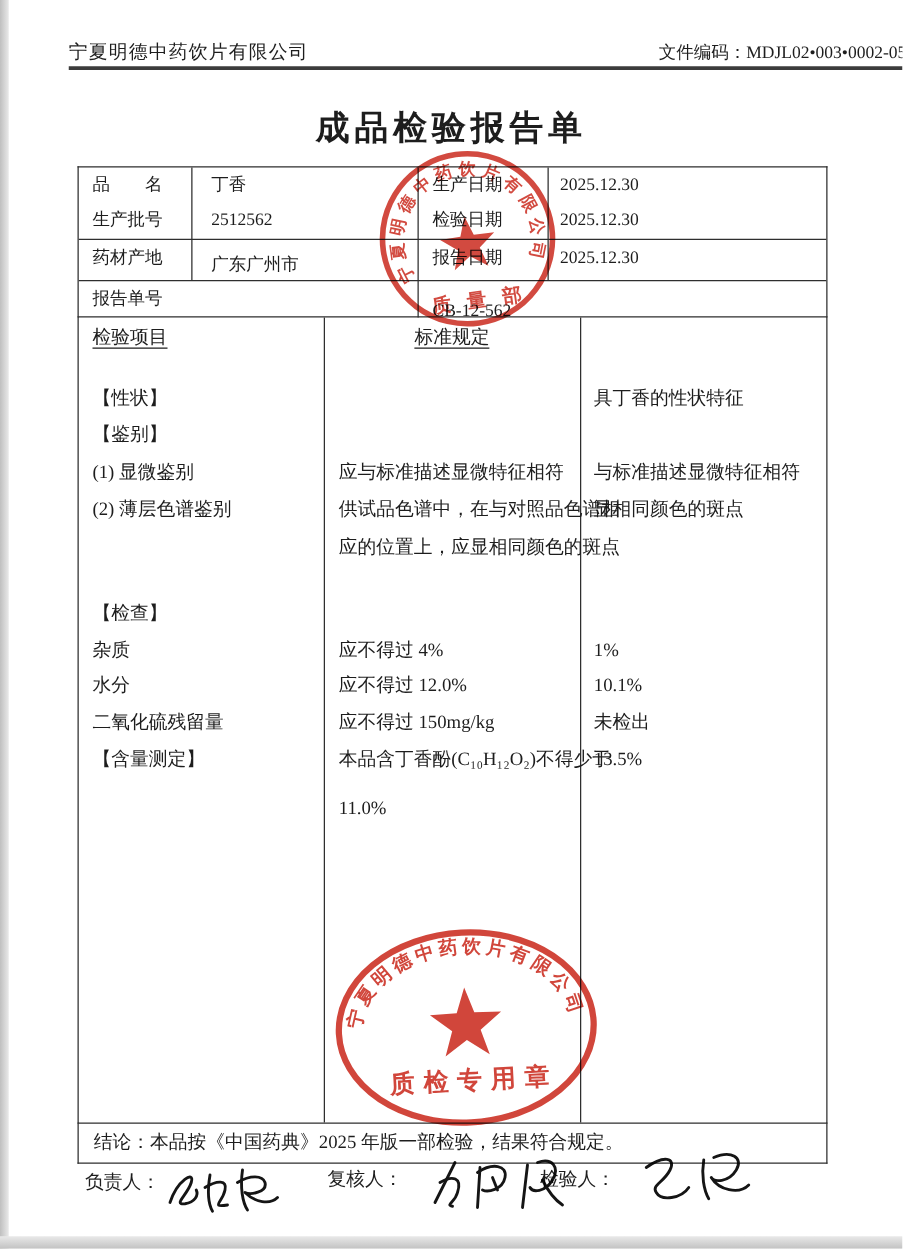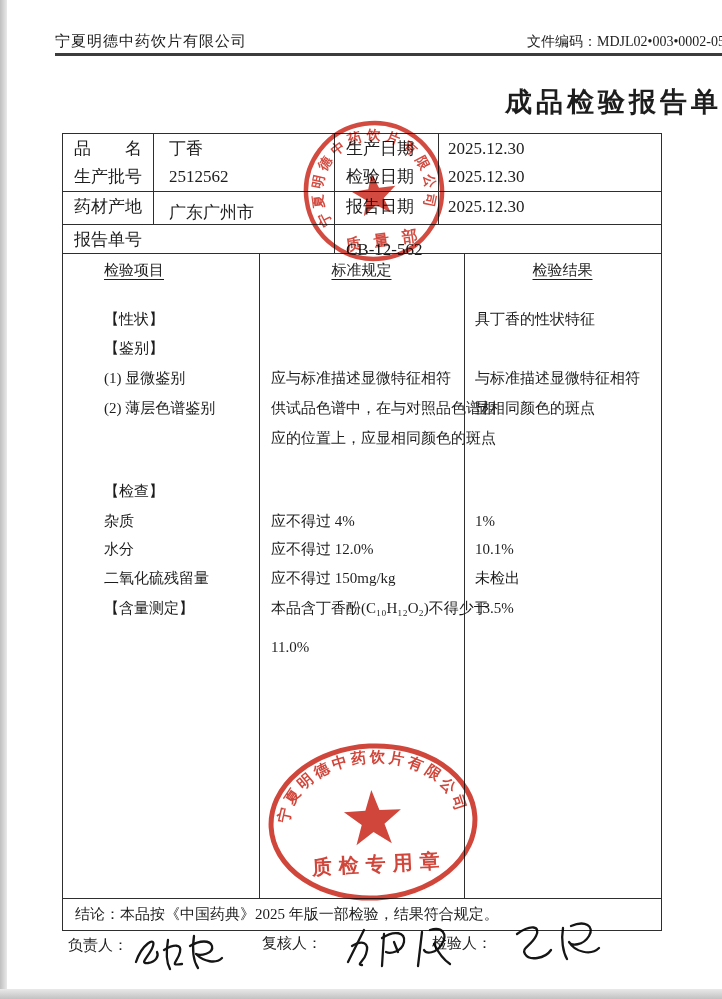"成品检验报告单" .title { text-align: right -> center }
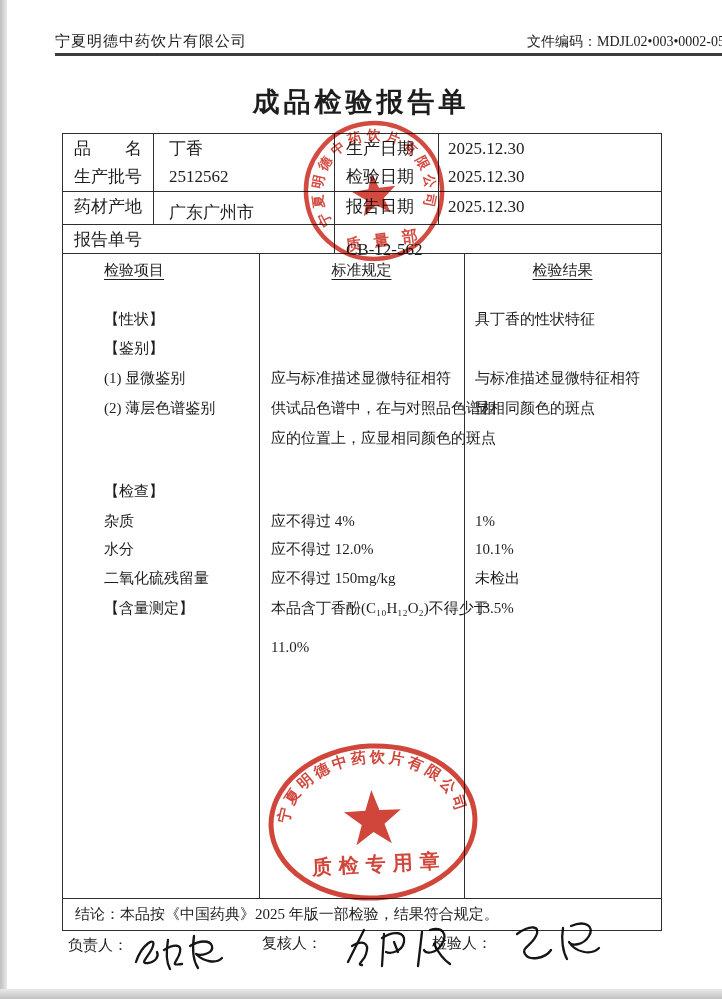"品 名" .cell { font-size: 17px -> 14px }
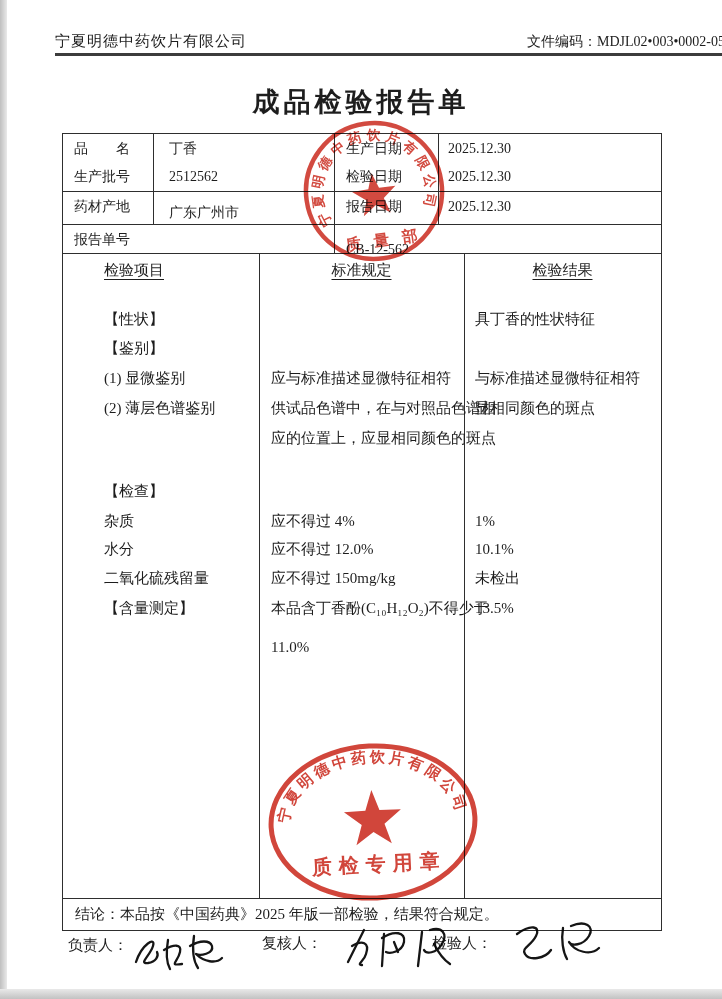"检验项目" .c1 { margin-left: 30px -> none }
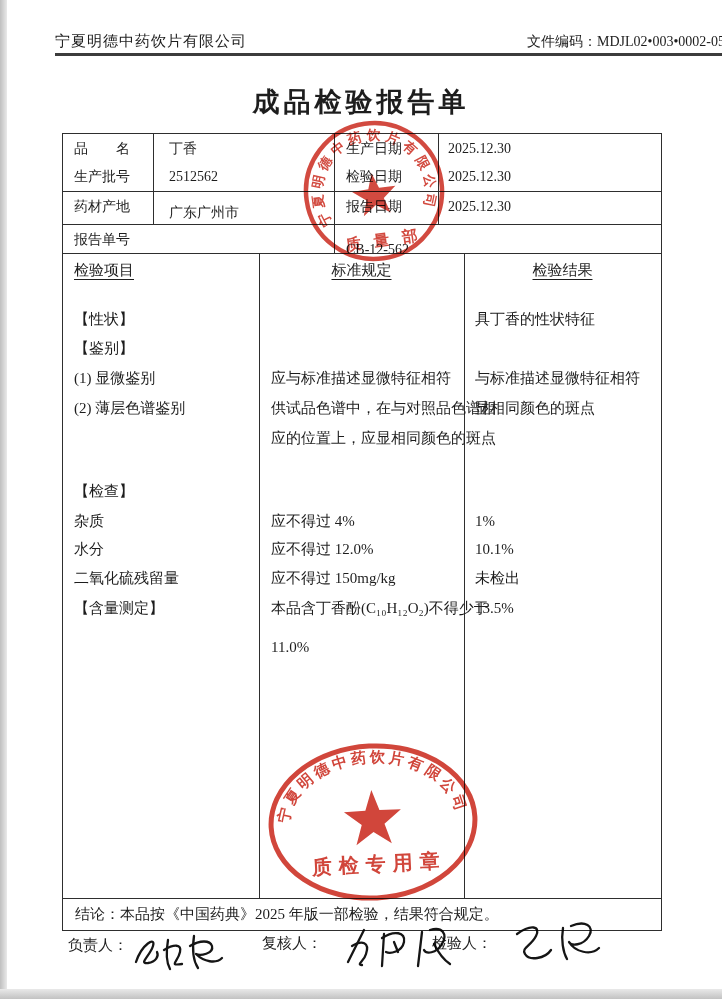"检验结果" span.tcell { html: <span>检验结果</span> -> none }
